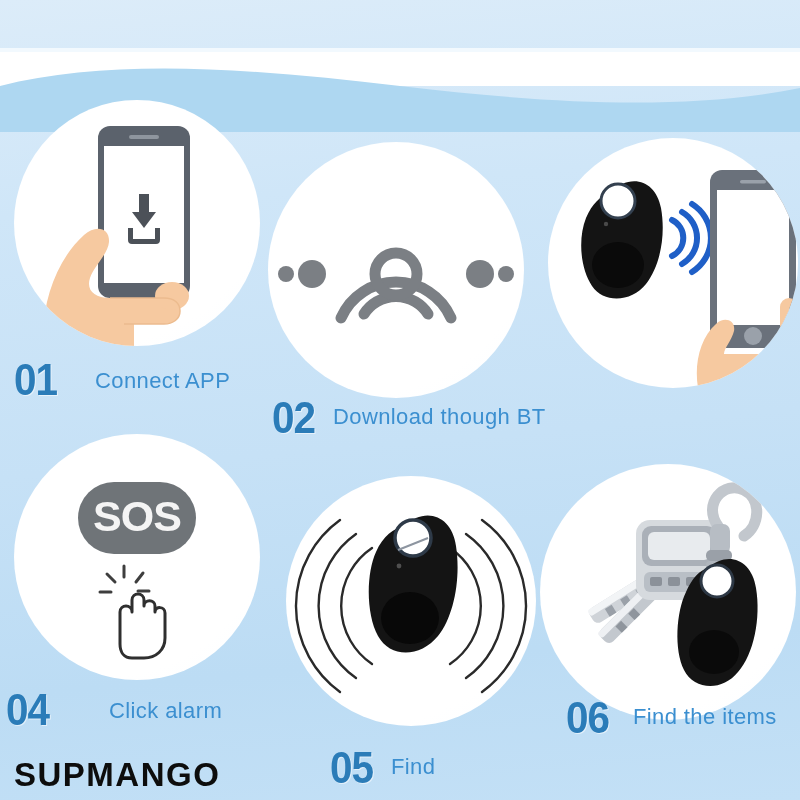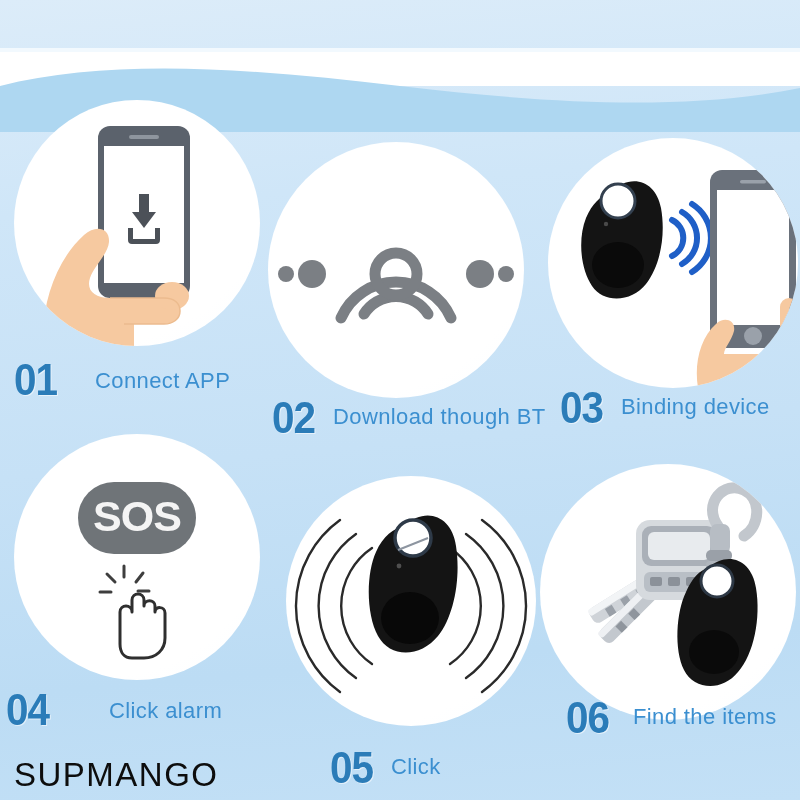"03" div.step-label { html: <div> <span>03</span> <span>Binding device</span> </div> -> none }
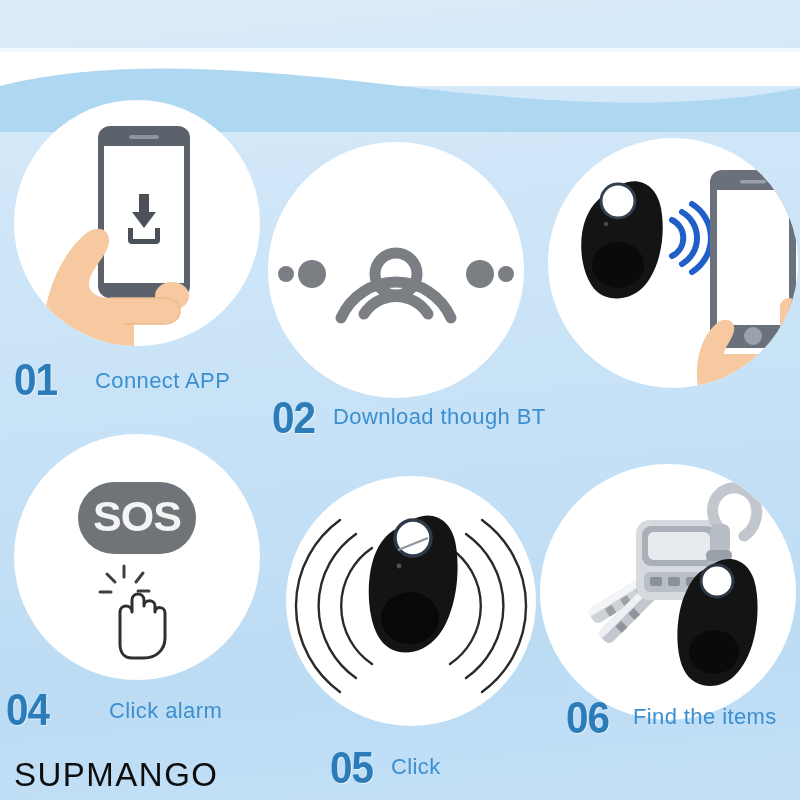"SUPMANGO" .brand { font-weight: normal -> bold }
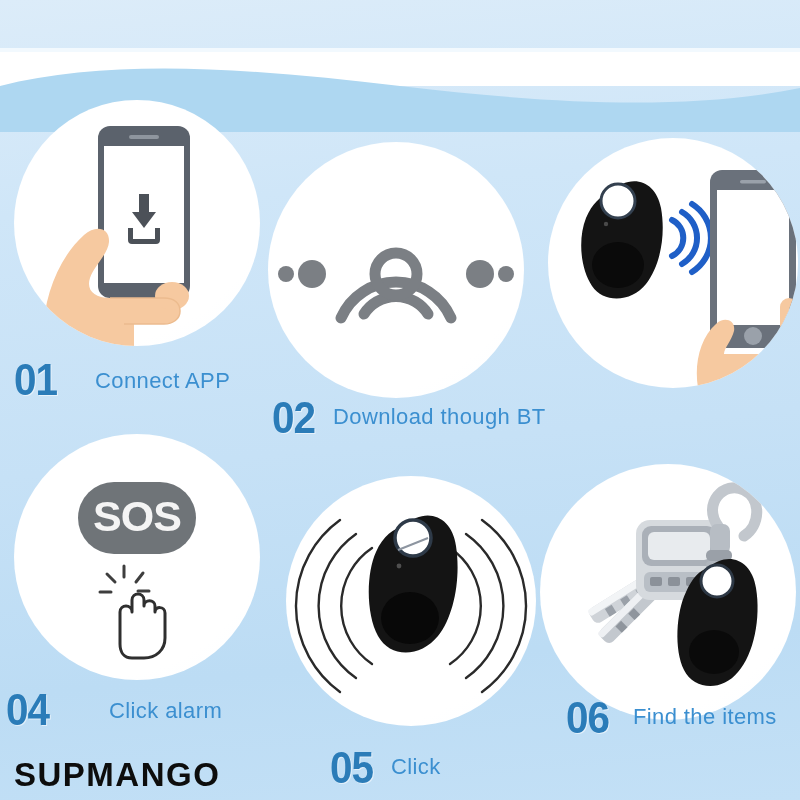"Click" span.step-text { text: Click -> Find }
